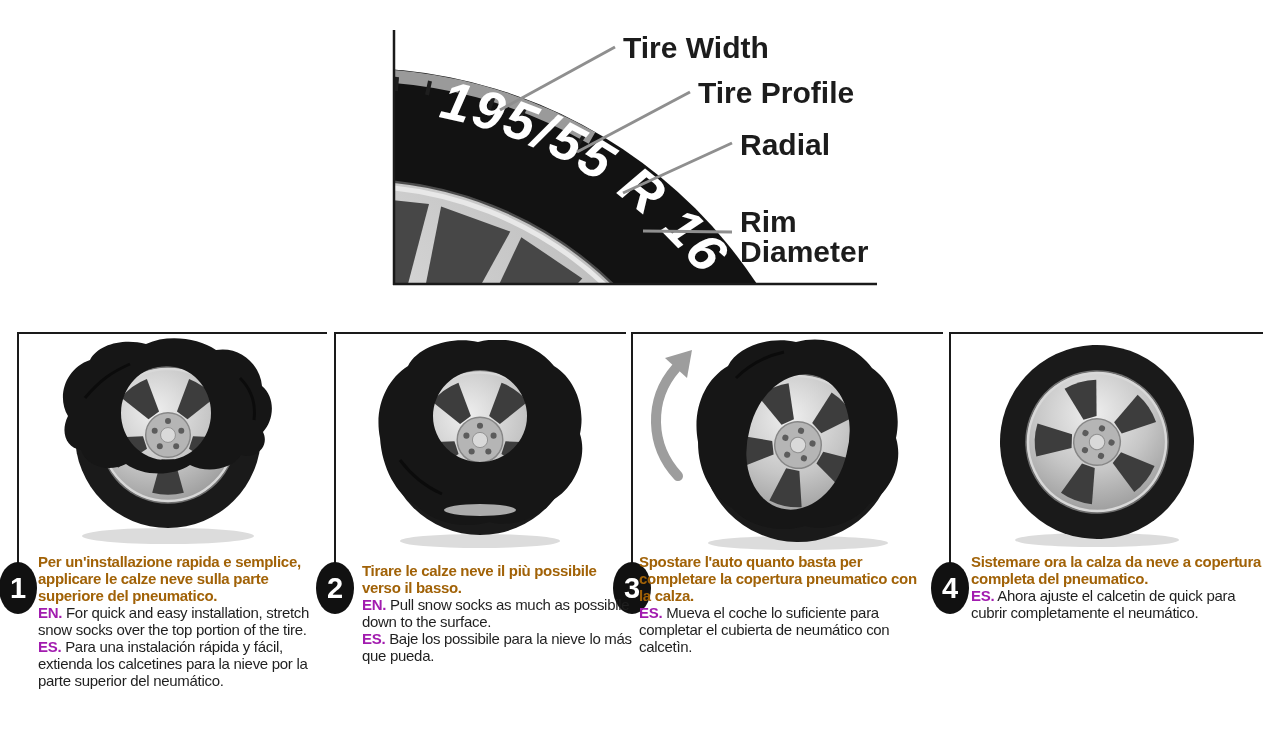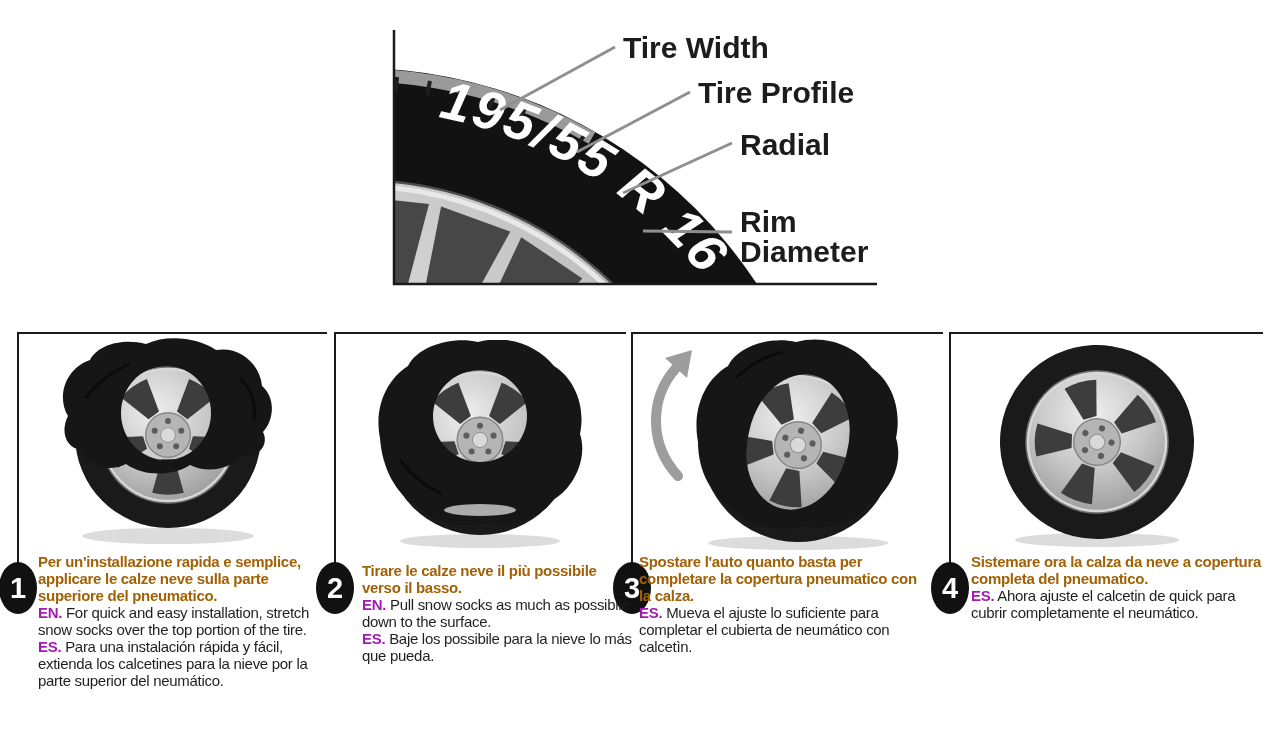"Mueva el ajuste lo suficiente" span { text: ajuste -> coche }
